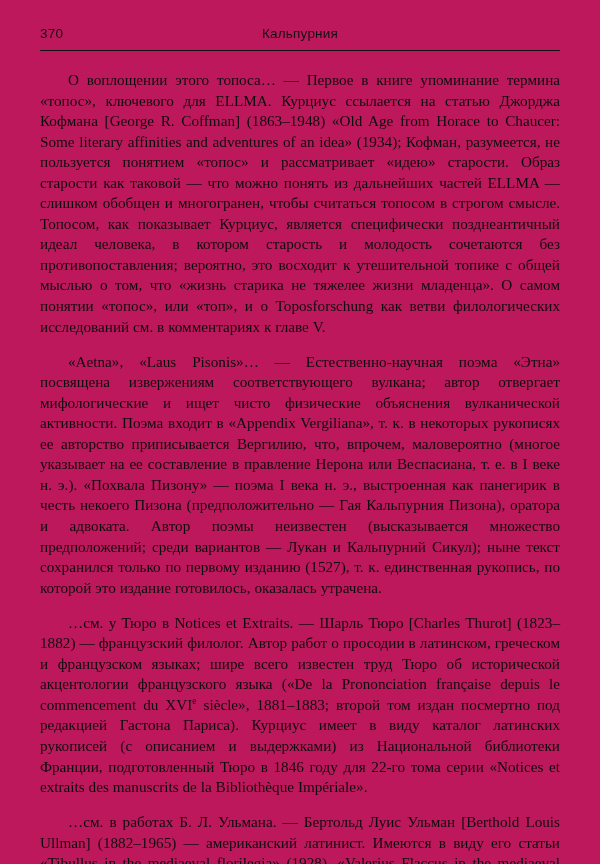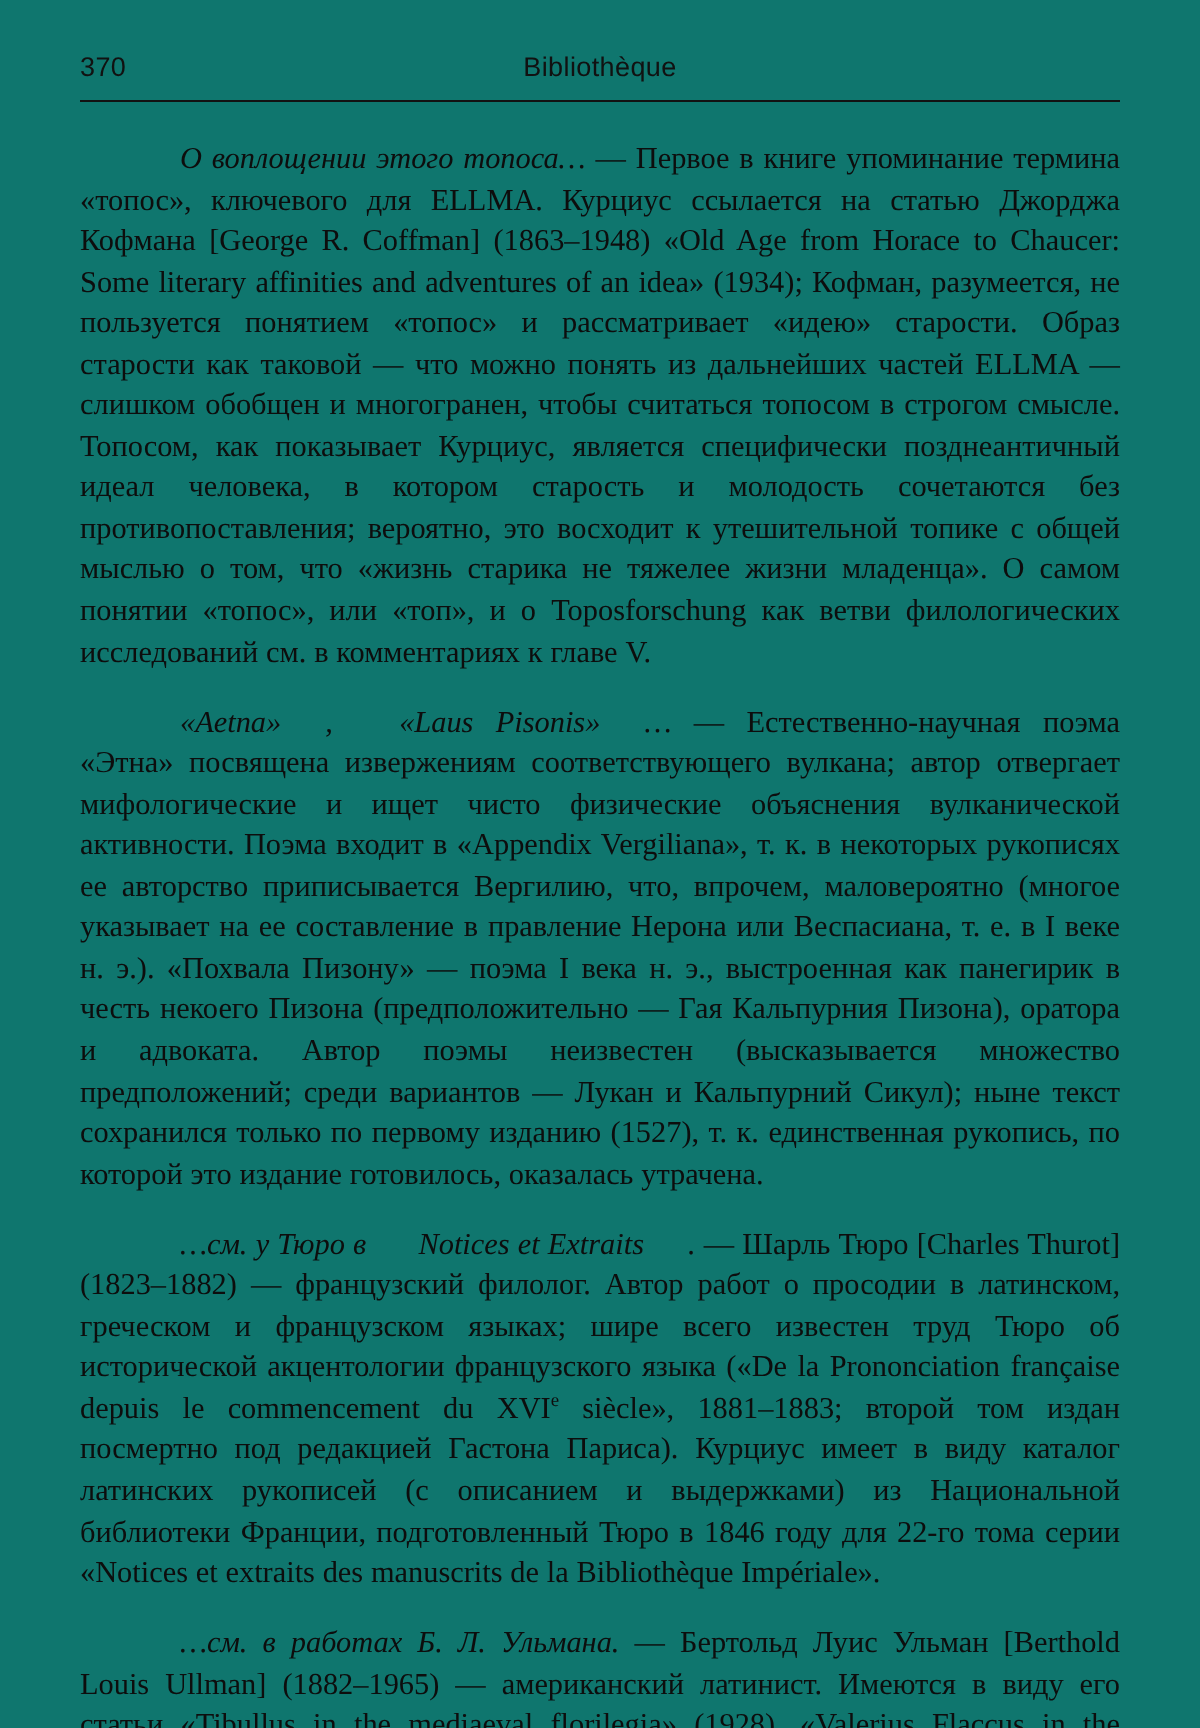"370" .page { background: #0f766e -> #be185d }
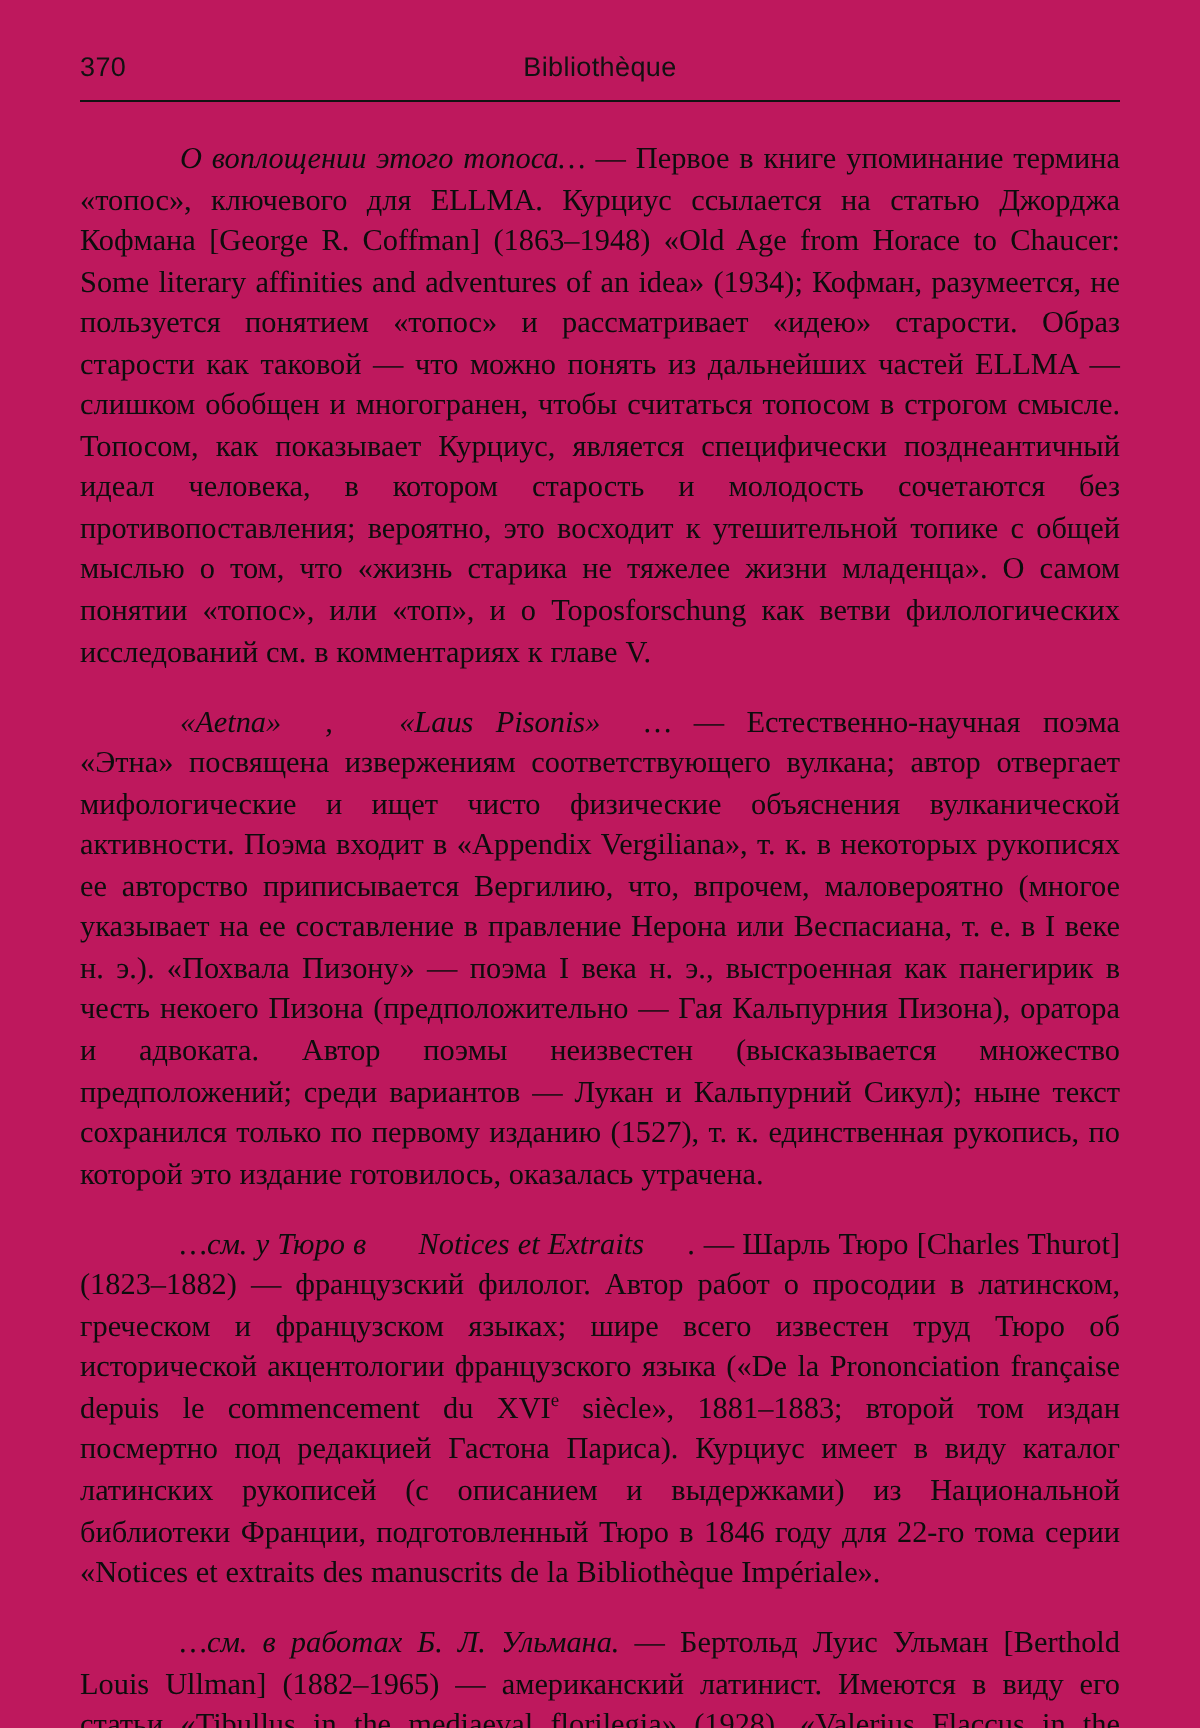"Bibliothèque" span.runhead-title { text: Bibliothèque -> Кальпурния }
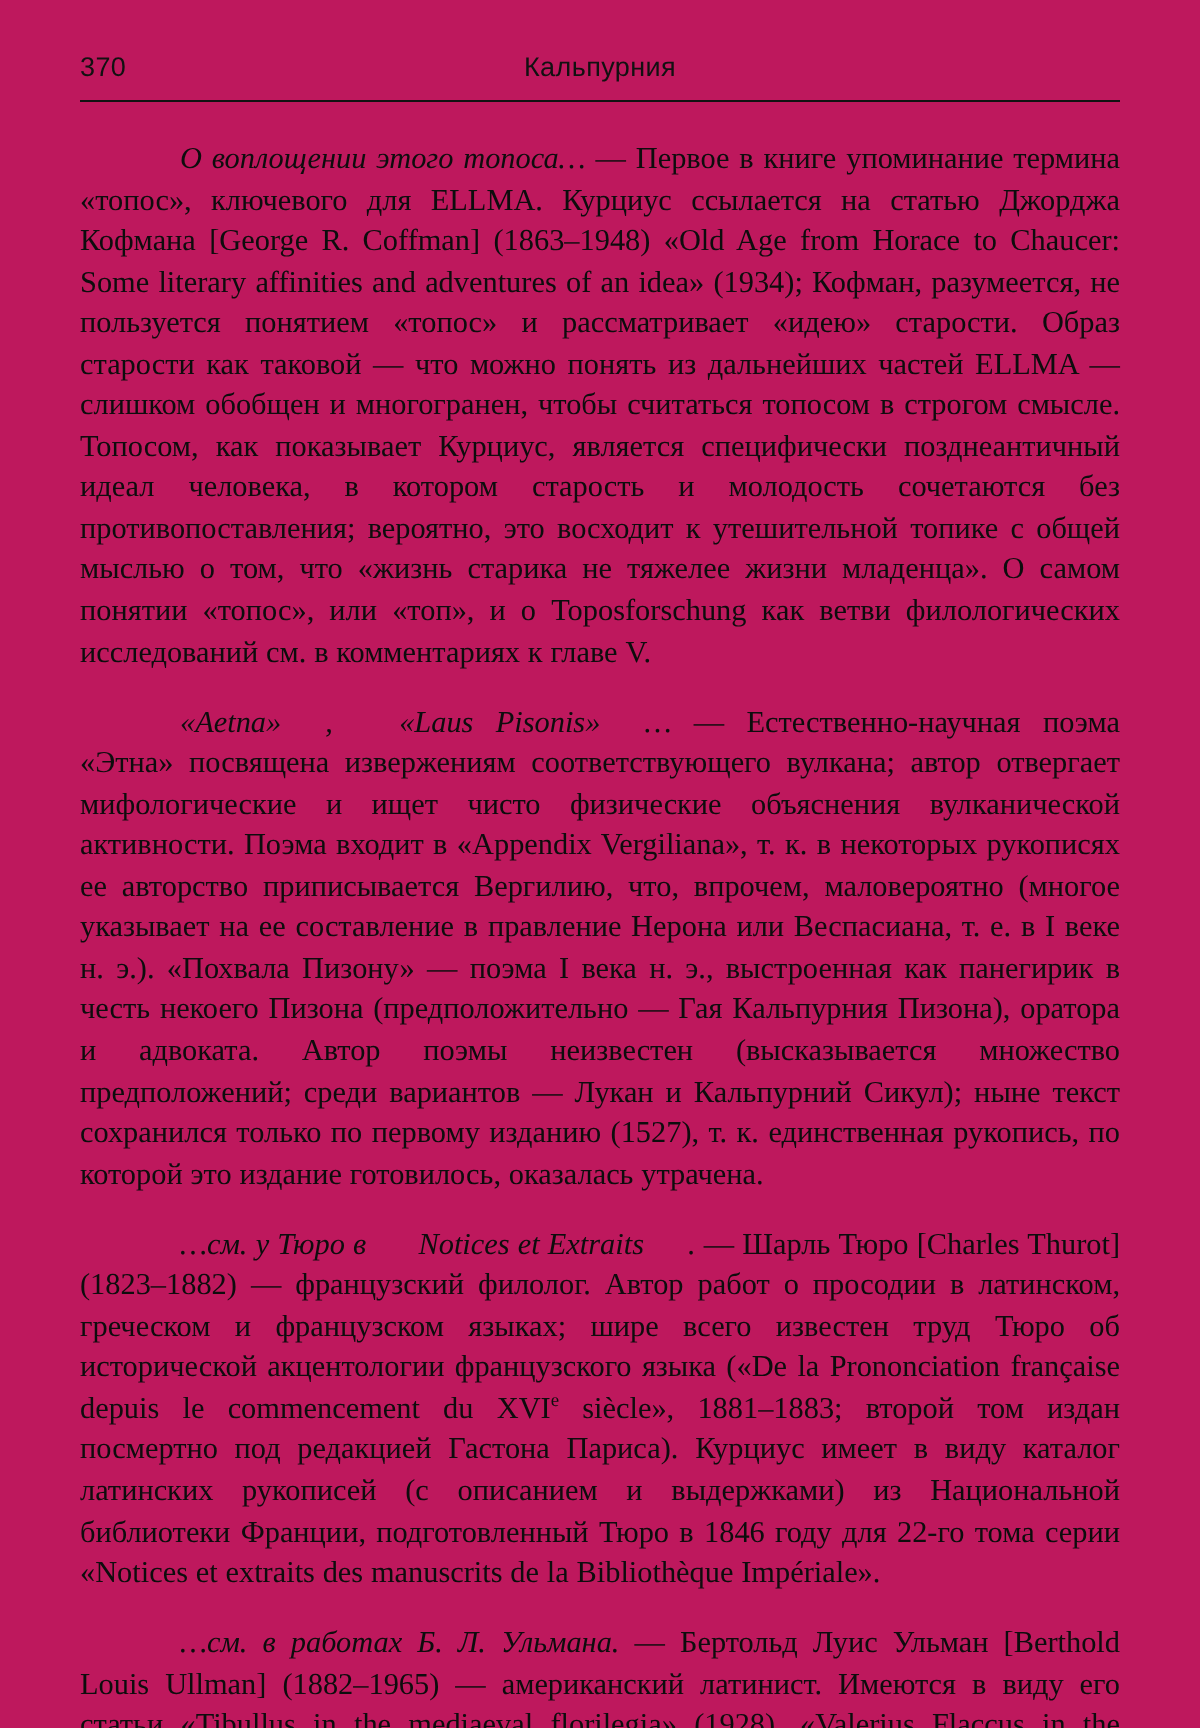"О воплощении этого топоса…" .lemma { font-style: italic -> none; margin-left: 22px -> none }
